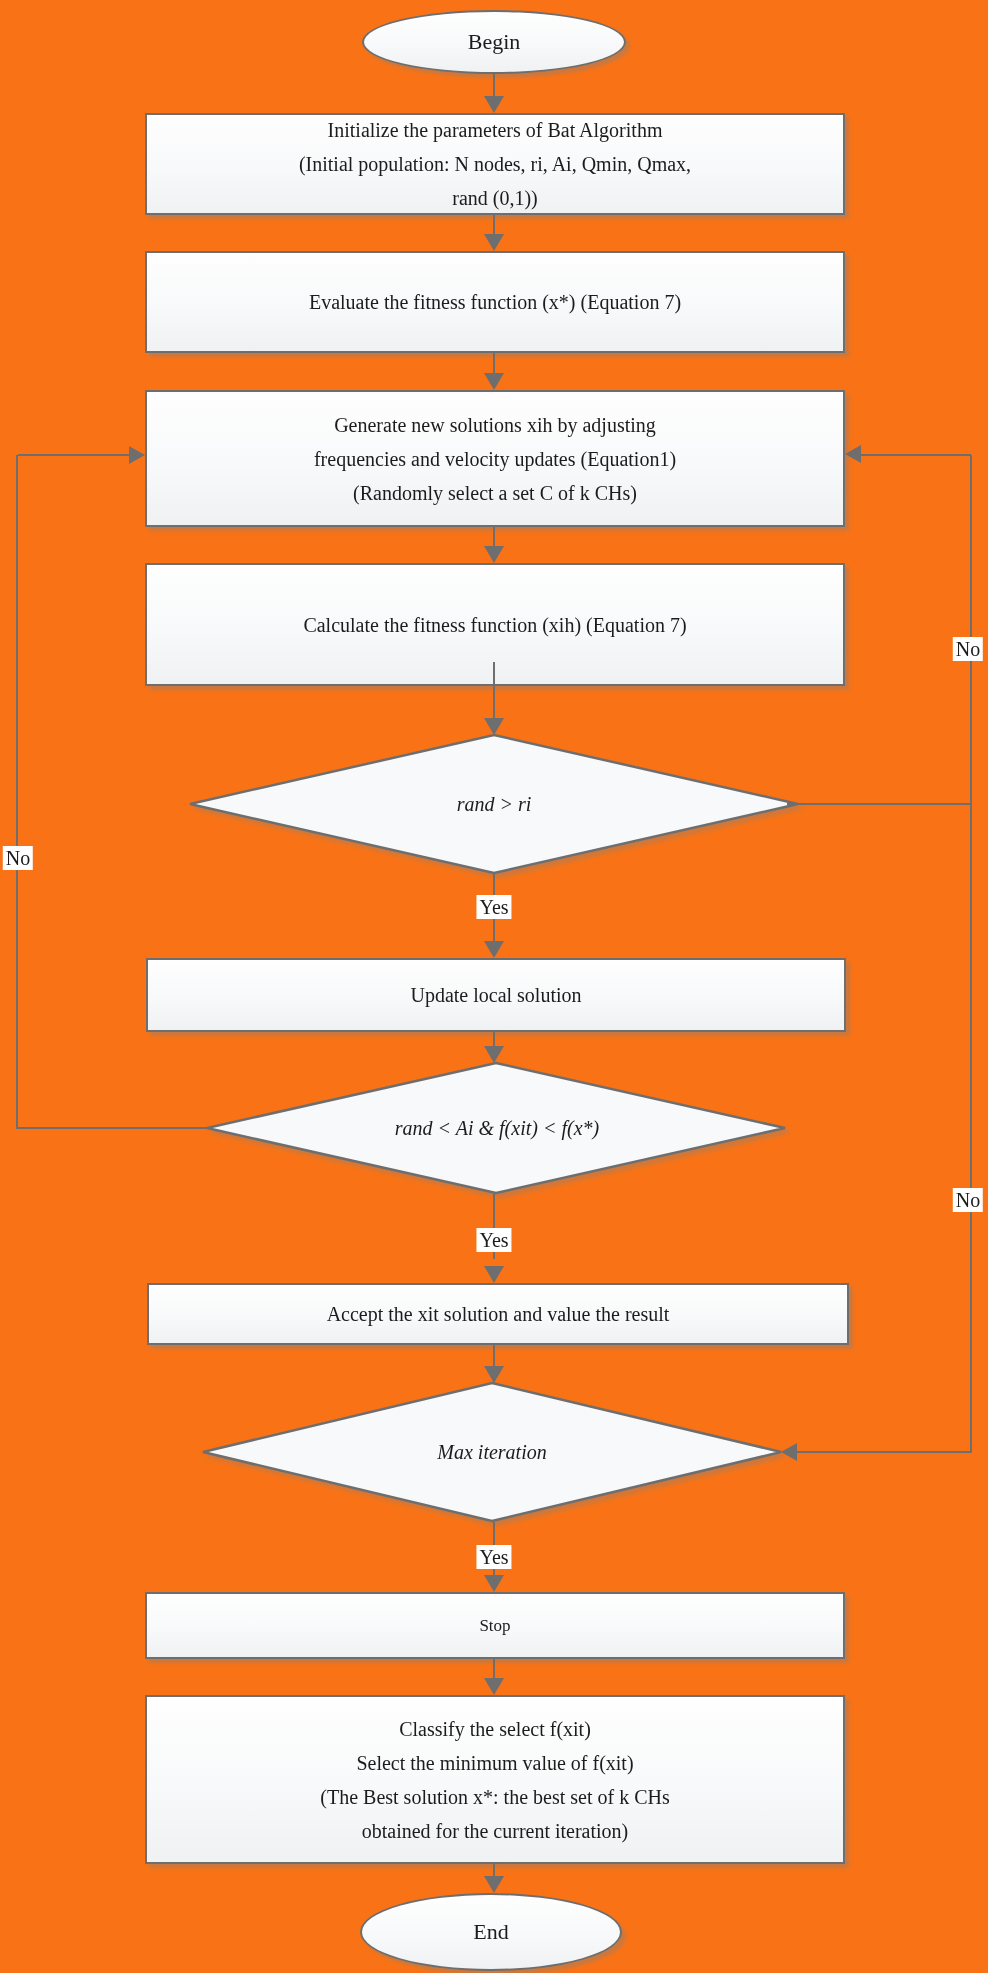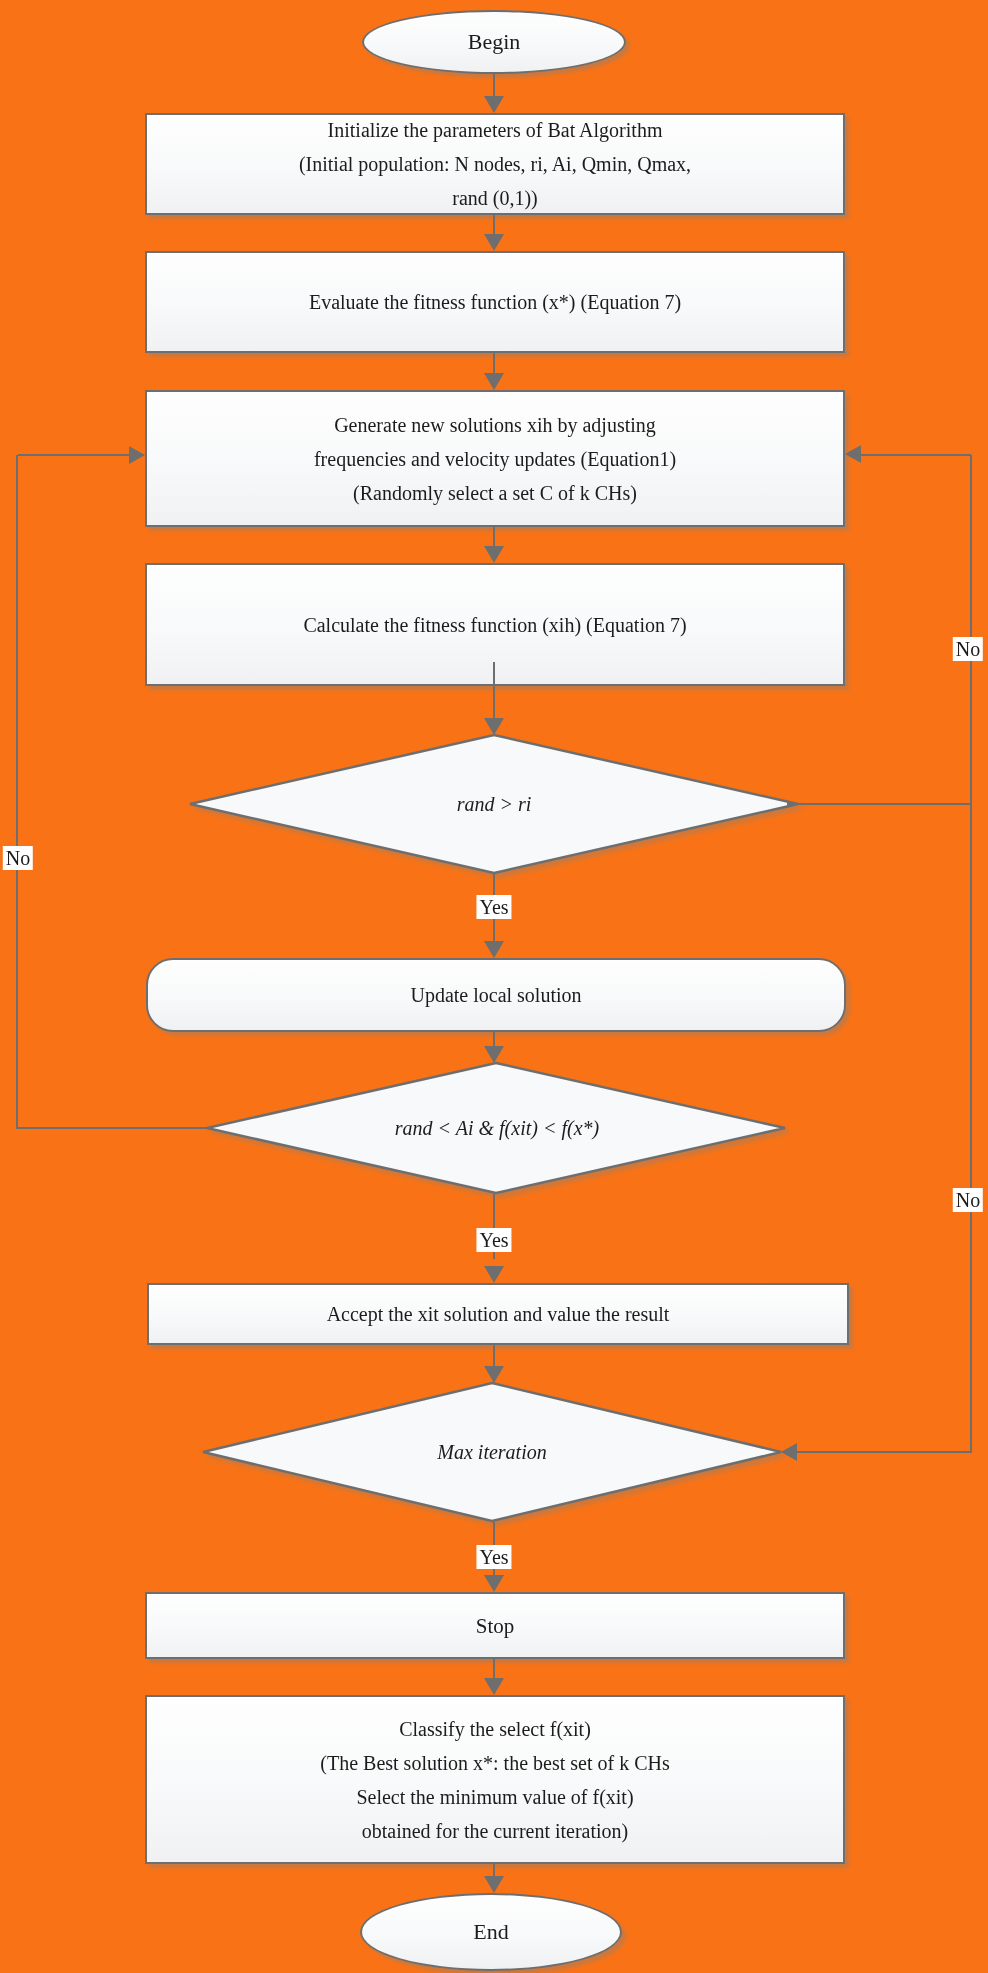"Update local solution" div.box { border-radius: 27px -> none }
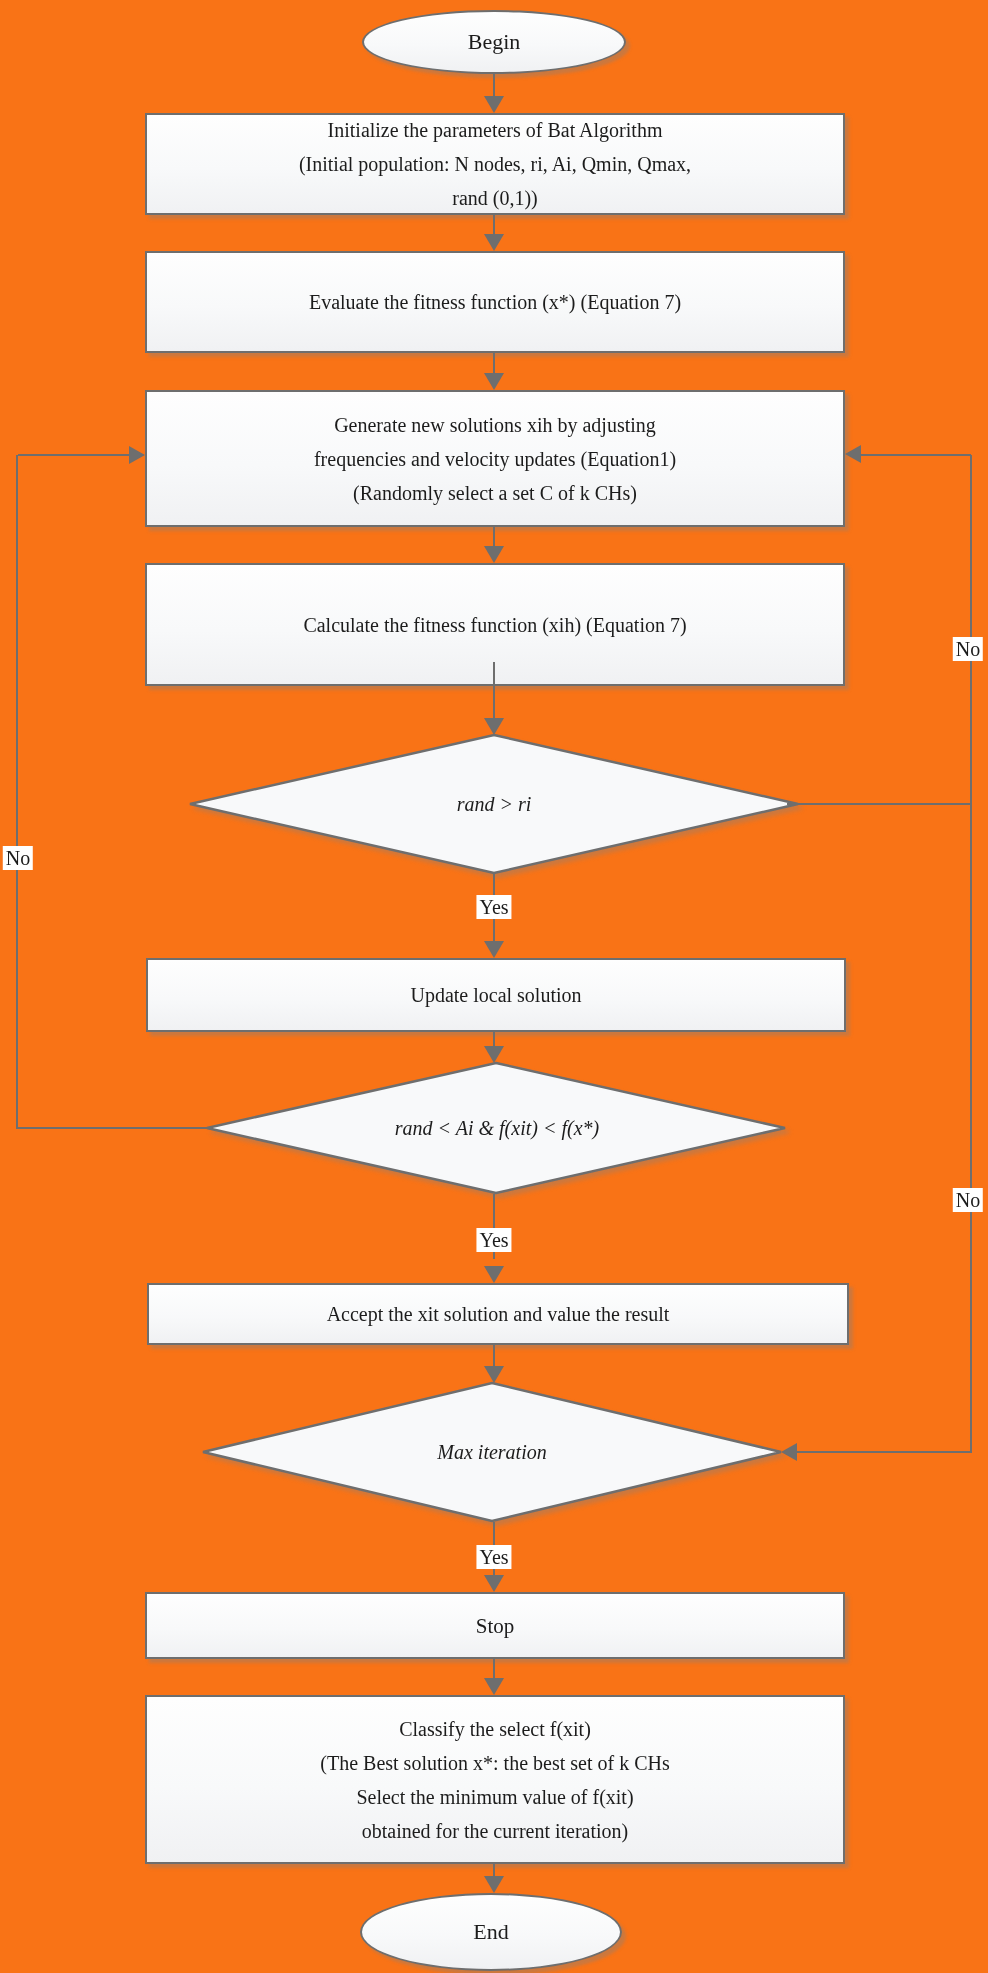"Stop" div.box { font-size: 21px -> 17px }
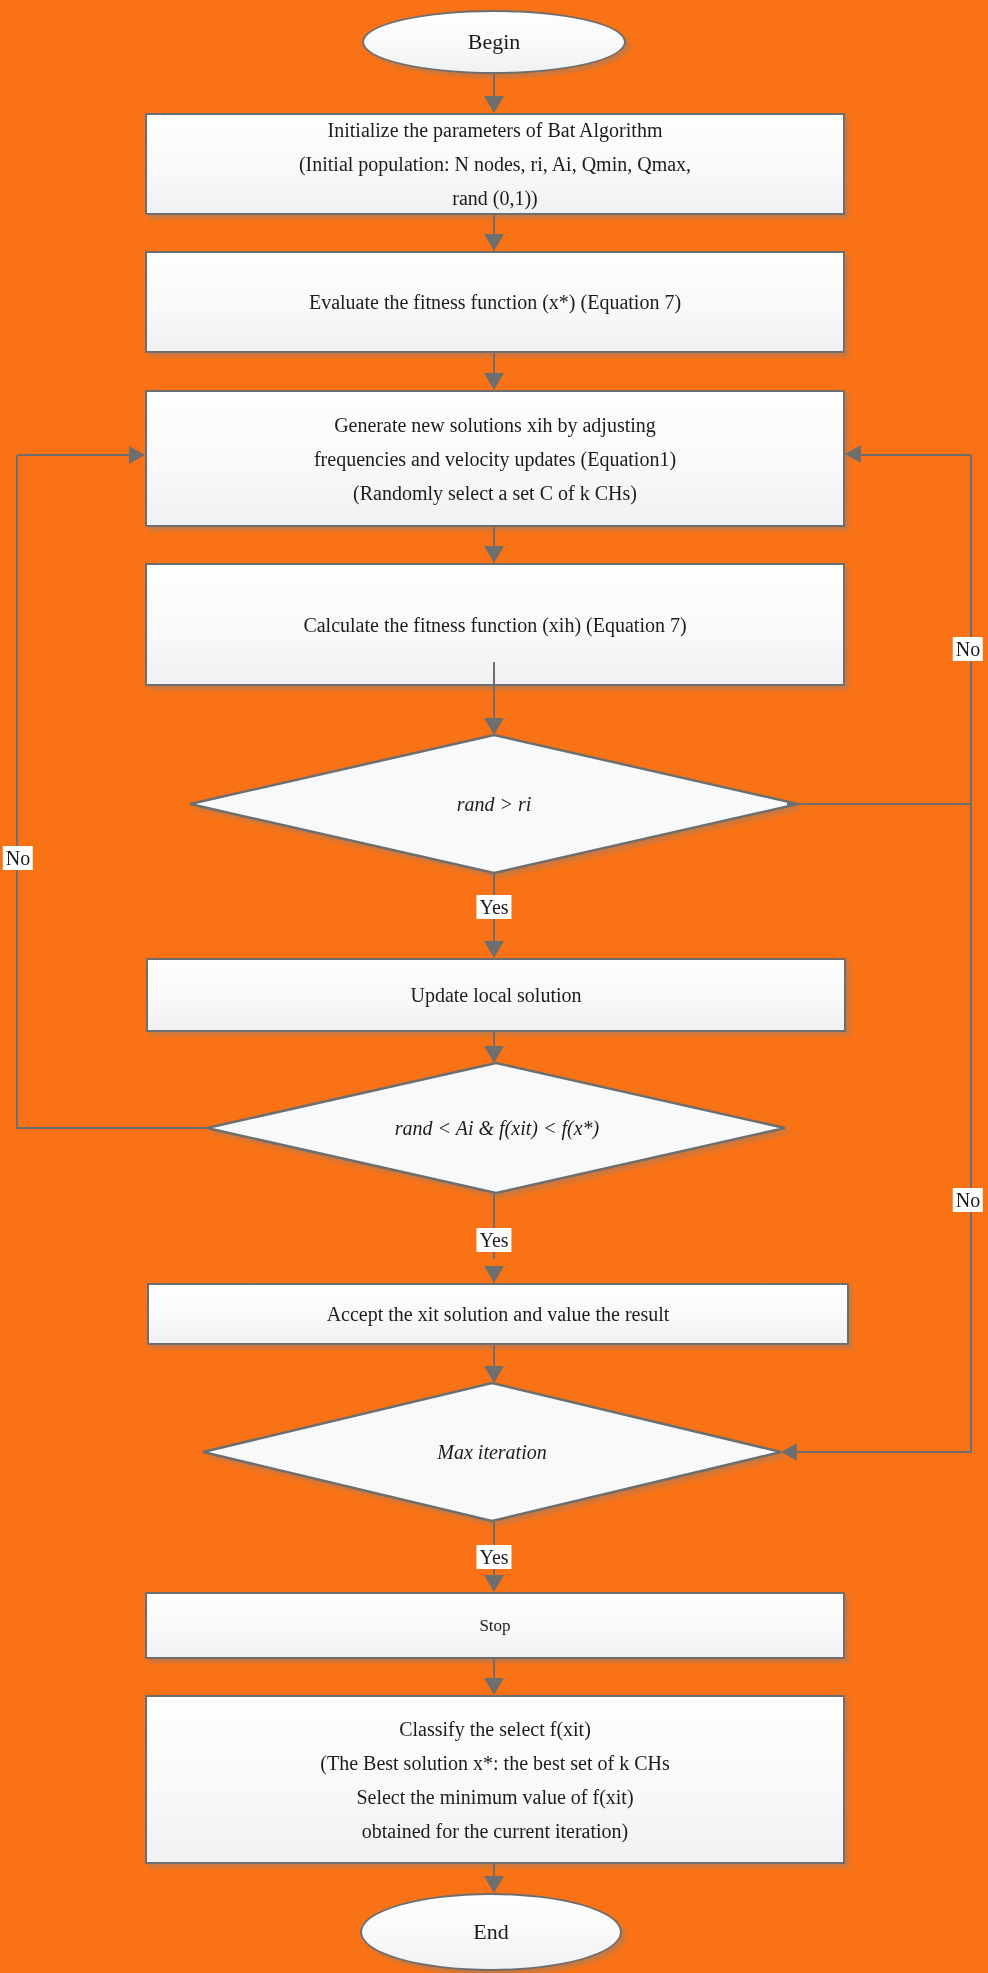"(The Best solution x*: the" div.tline { order: before "Select the minimum value of" -> after "Select the minimum value of" }
